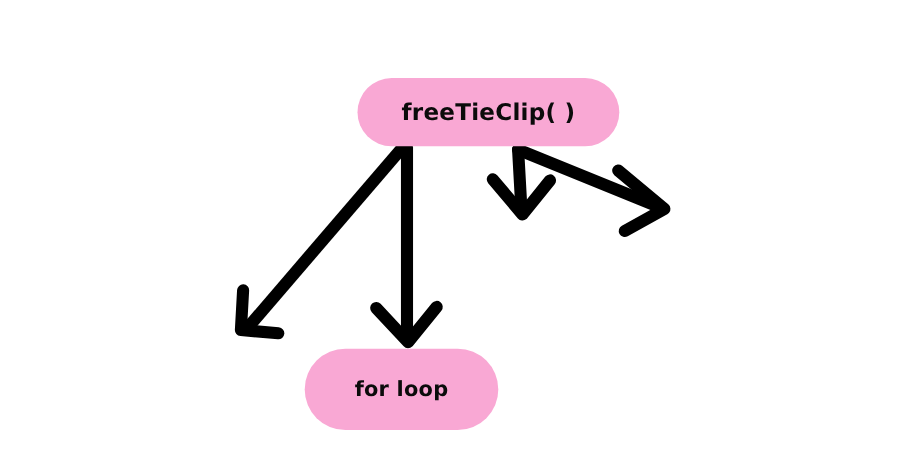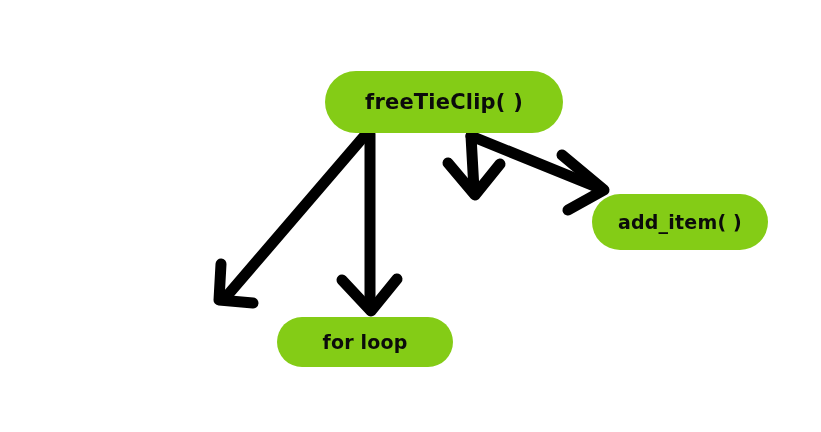"freeTieClip( )" .node { background: #84cc16 -> #f9a8d4 }
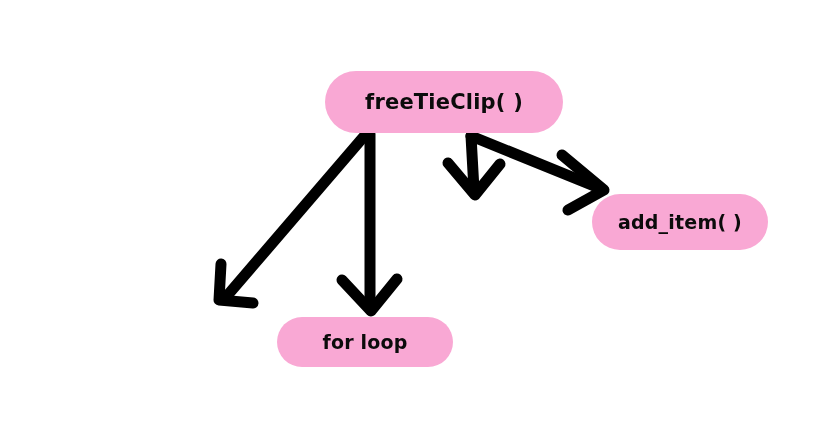"add_item( )" div.node { html: <div> <span>add_item( )</span> </div> -> none }
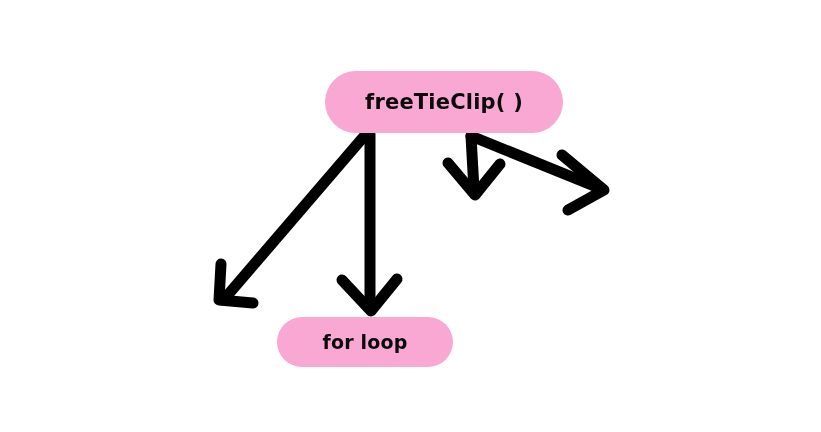"for loop" #node-for-loop { height: 50px -> 74px }
